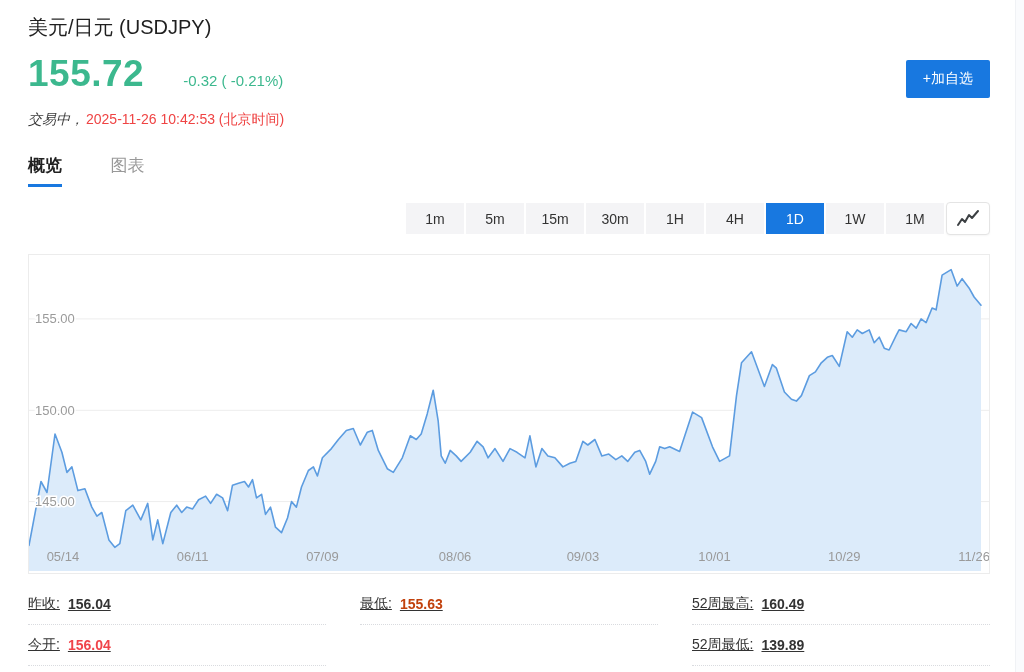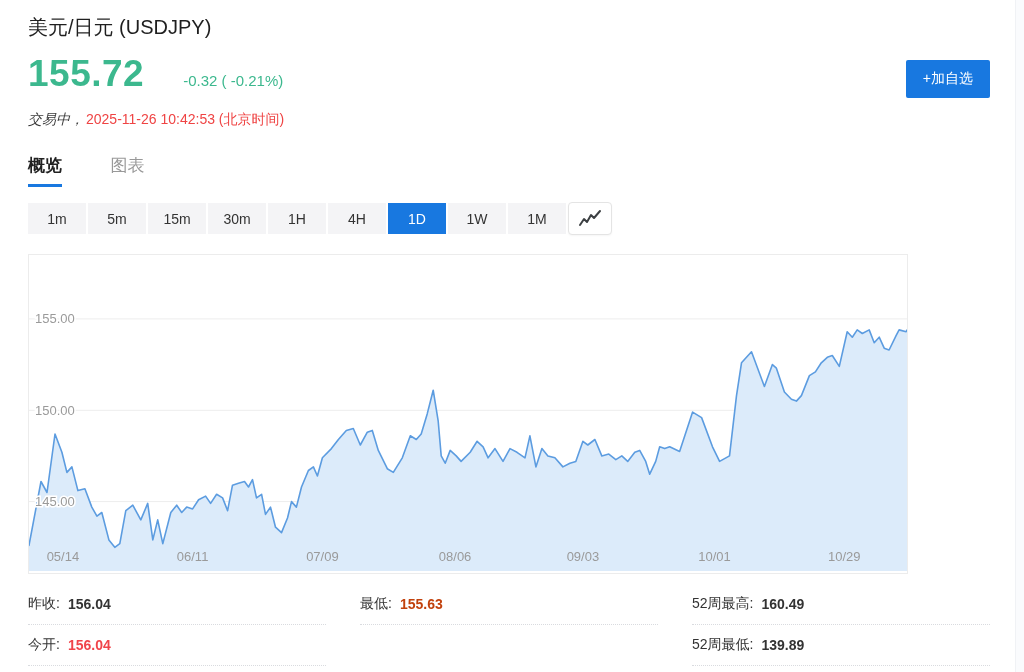"1m" .tf-row { justify-content: flex-start -> flex-end }
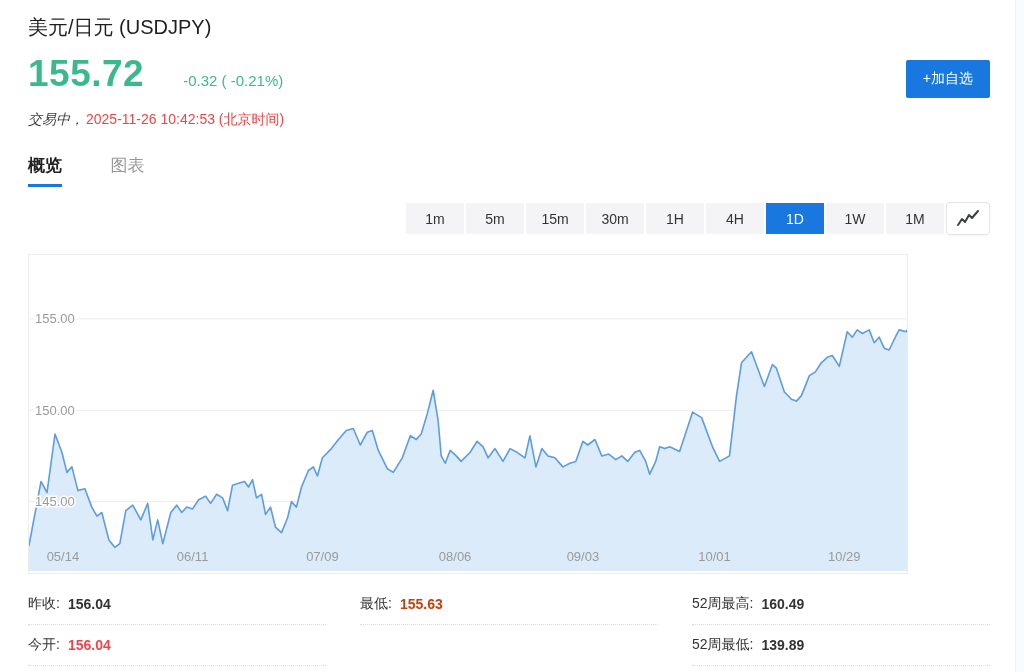"155.00" .chart-box { width: 880px -> 962px }
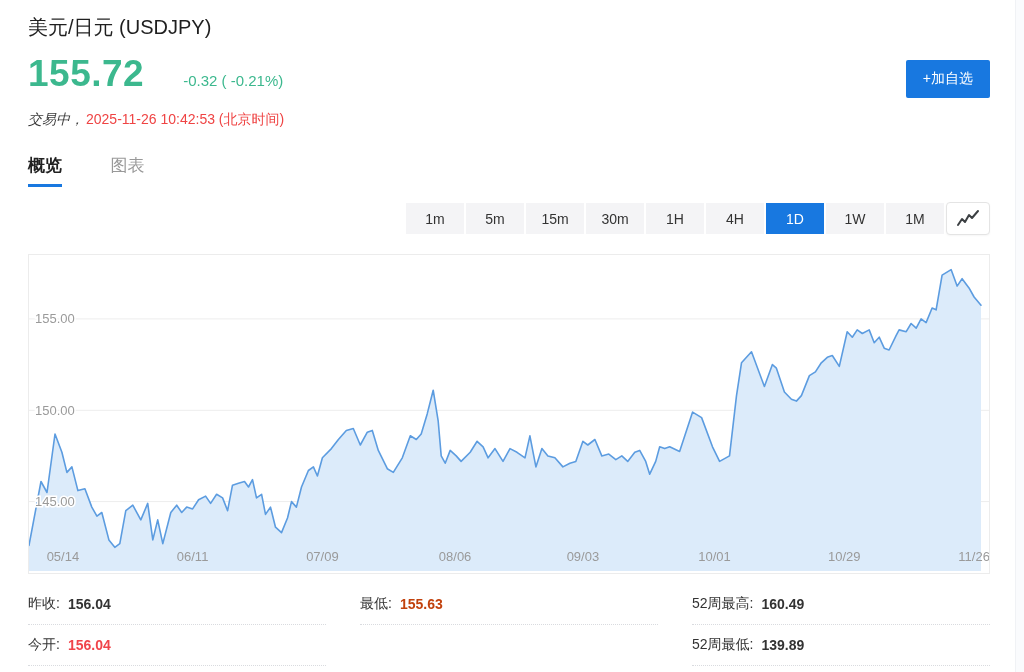"昨收:" .stats { text-decoration: none -> underline }
